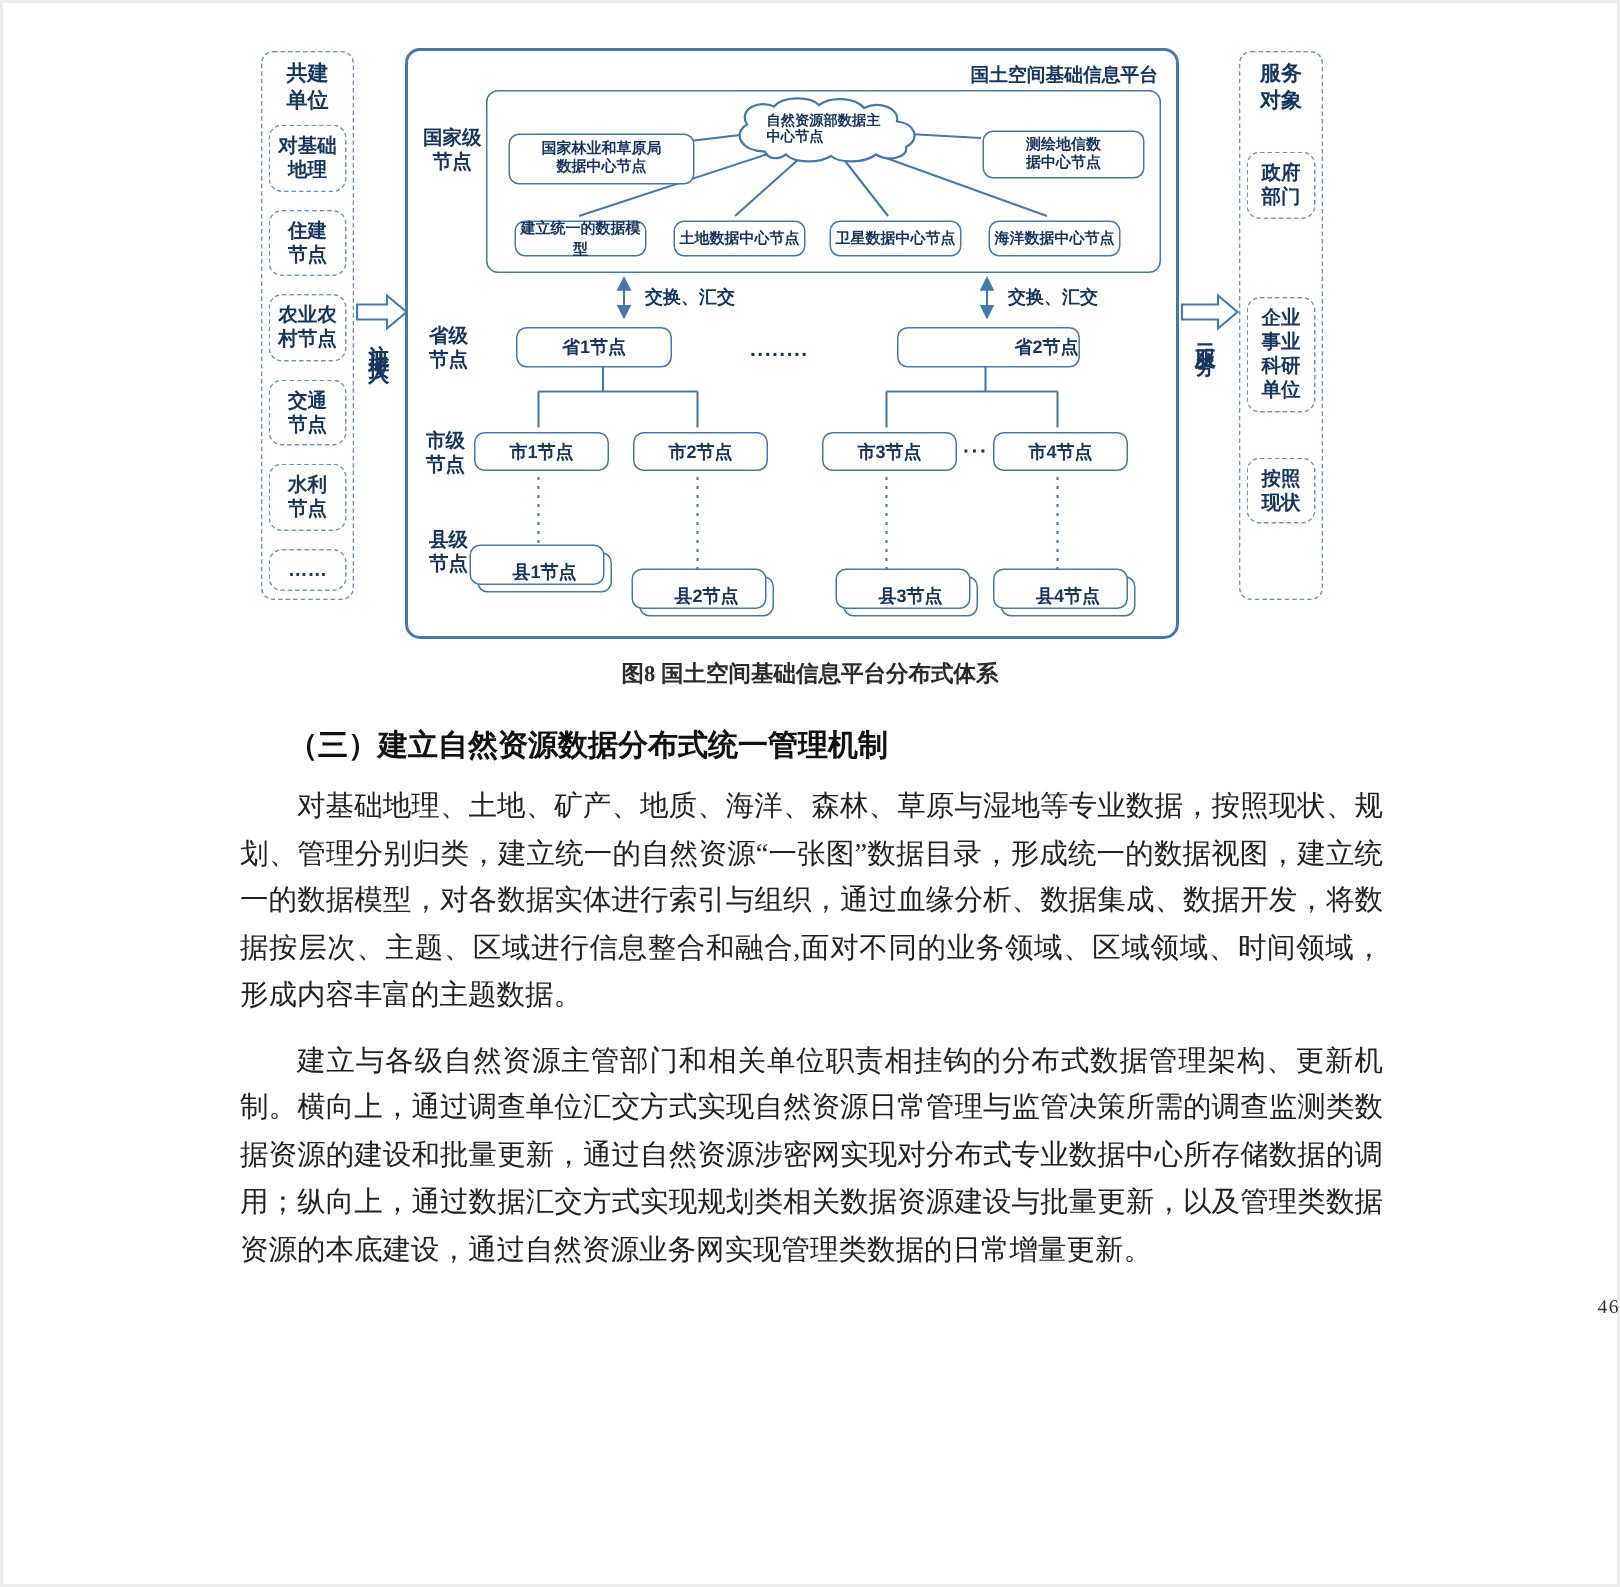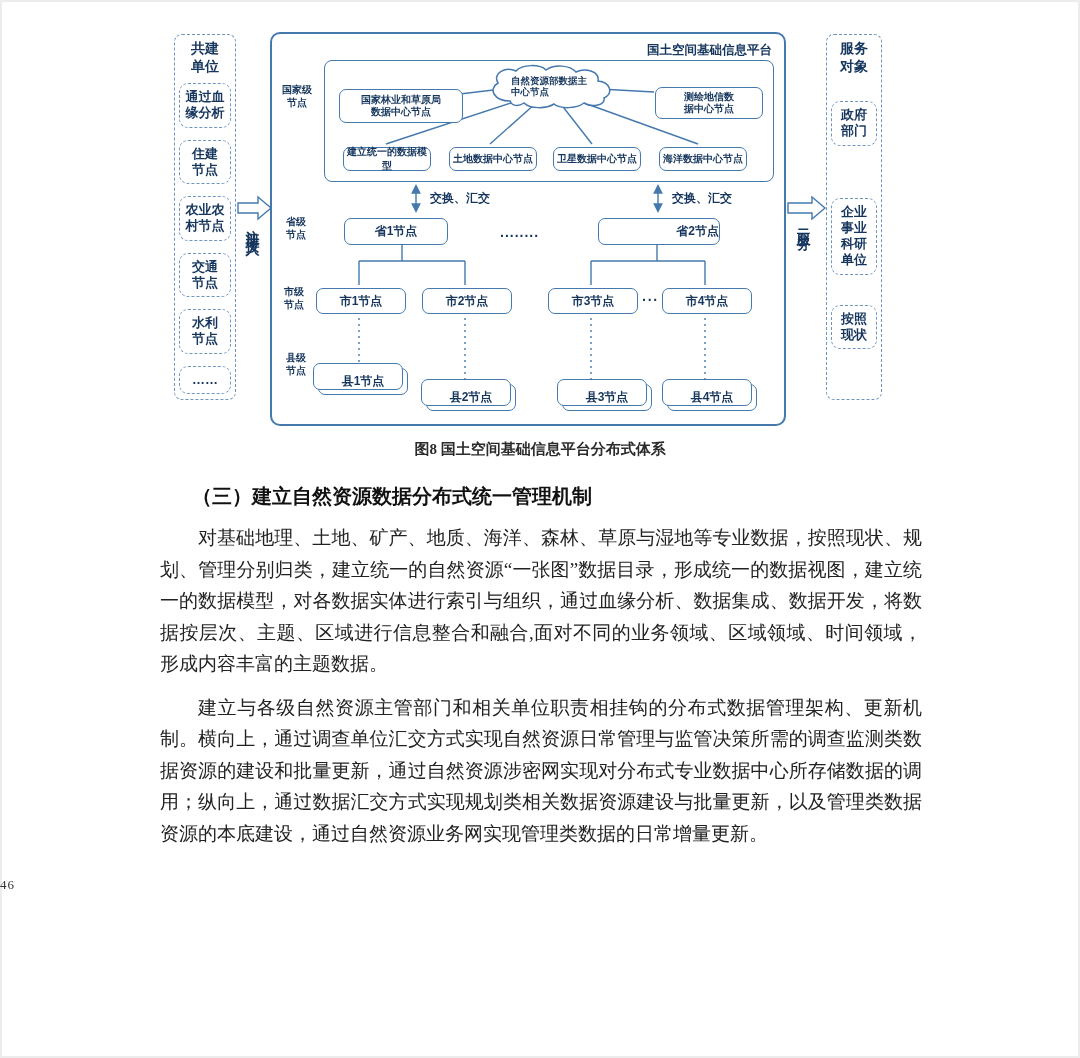"通过血缘分析" span.cw3 { text: 通过血缘分析 -> 对基础地理 }
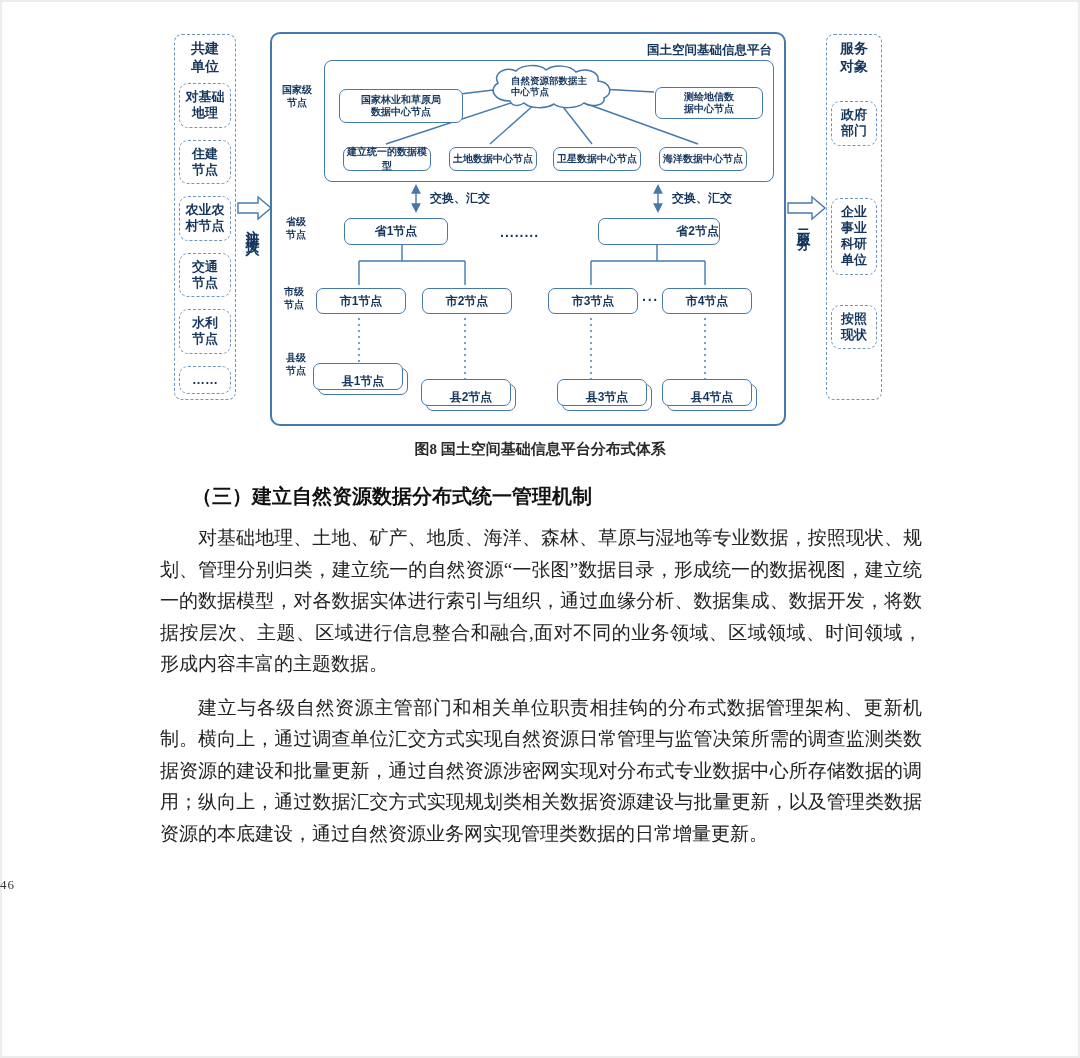"国家级节点" .lvl { font-size: 10px -> 13px }
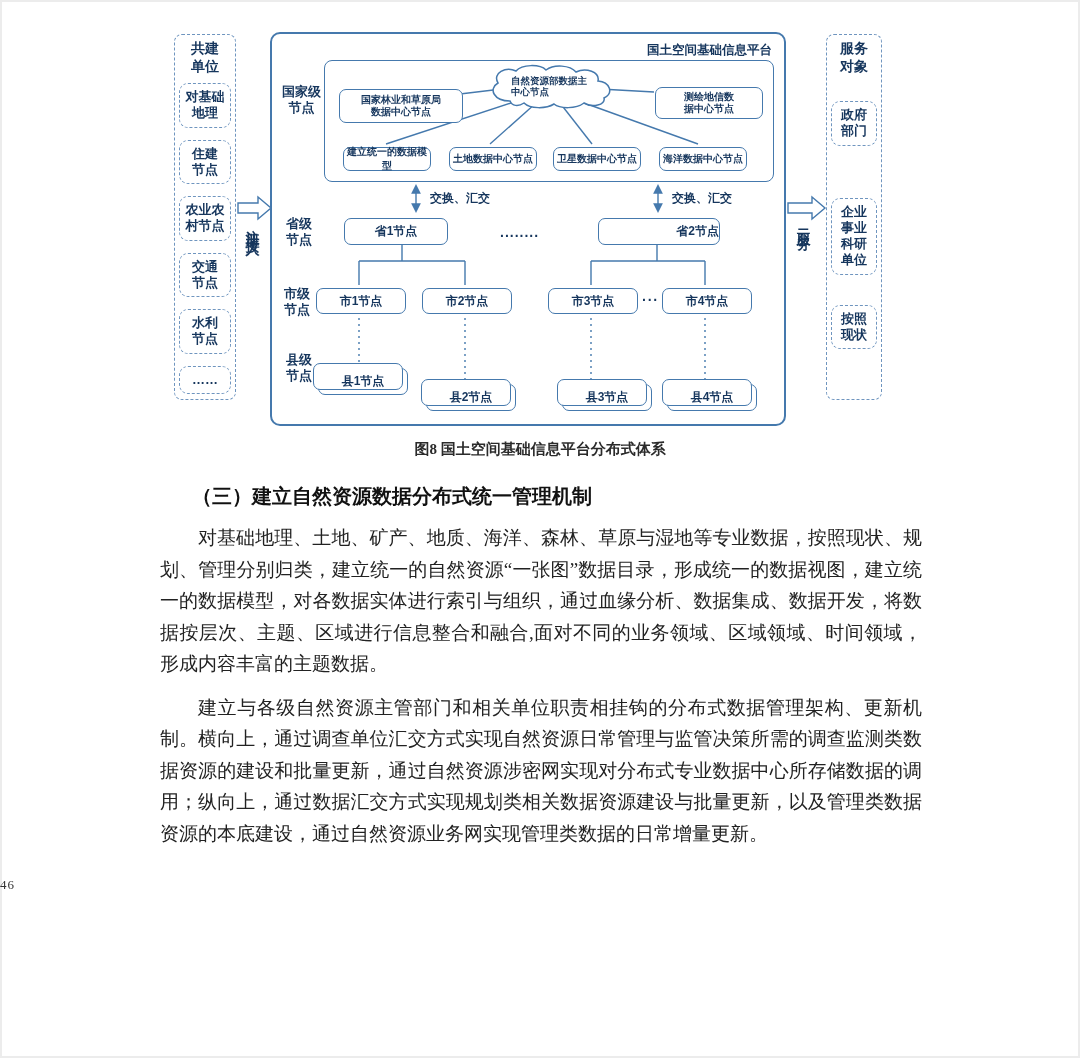"46" .page-number { margin-top: 28px -> 14px; text-align: left -> right }
